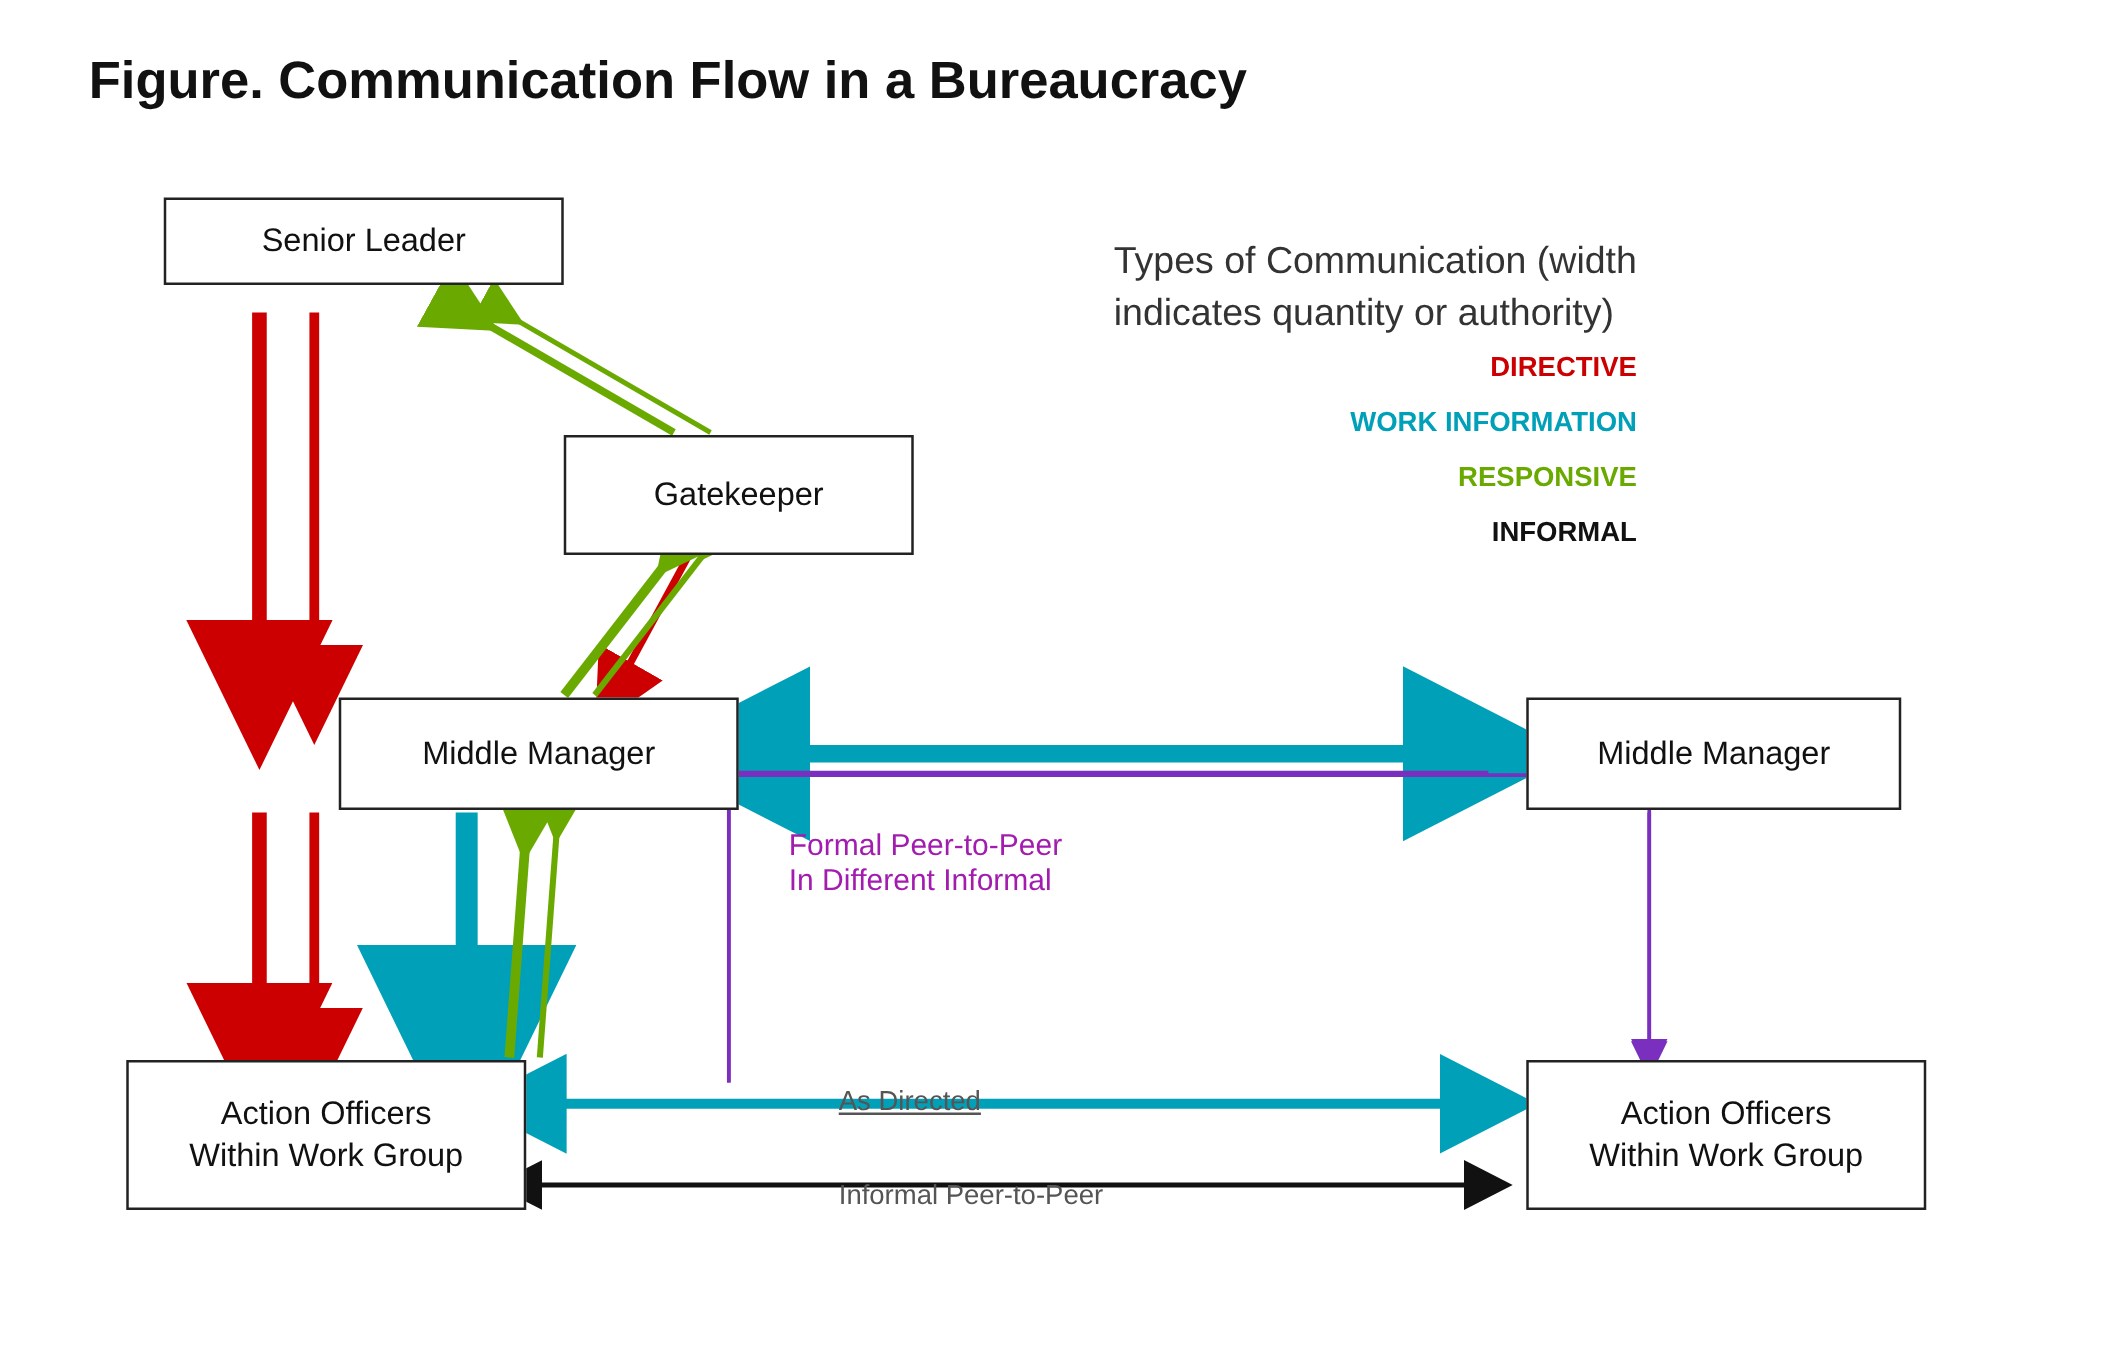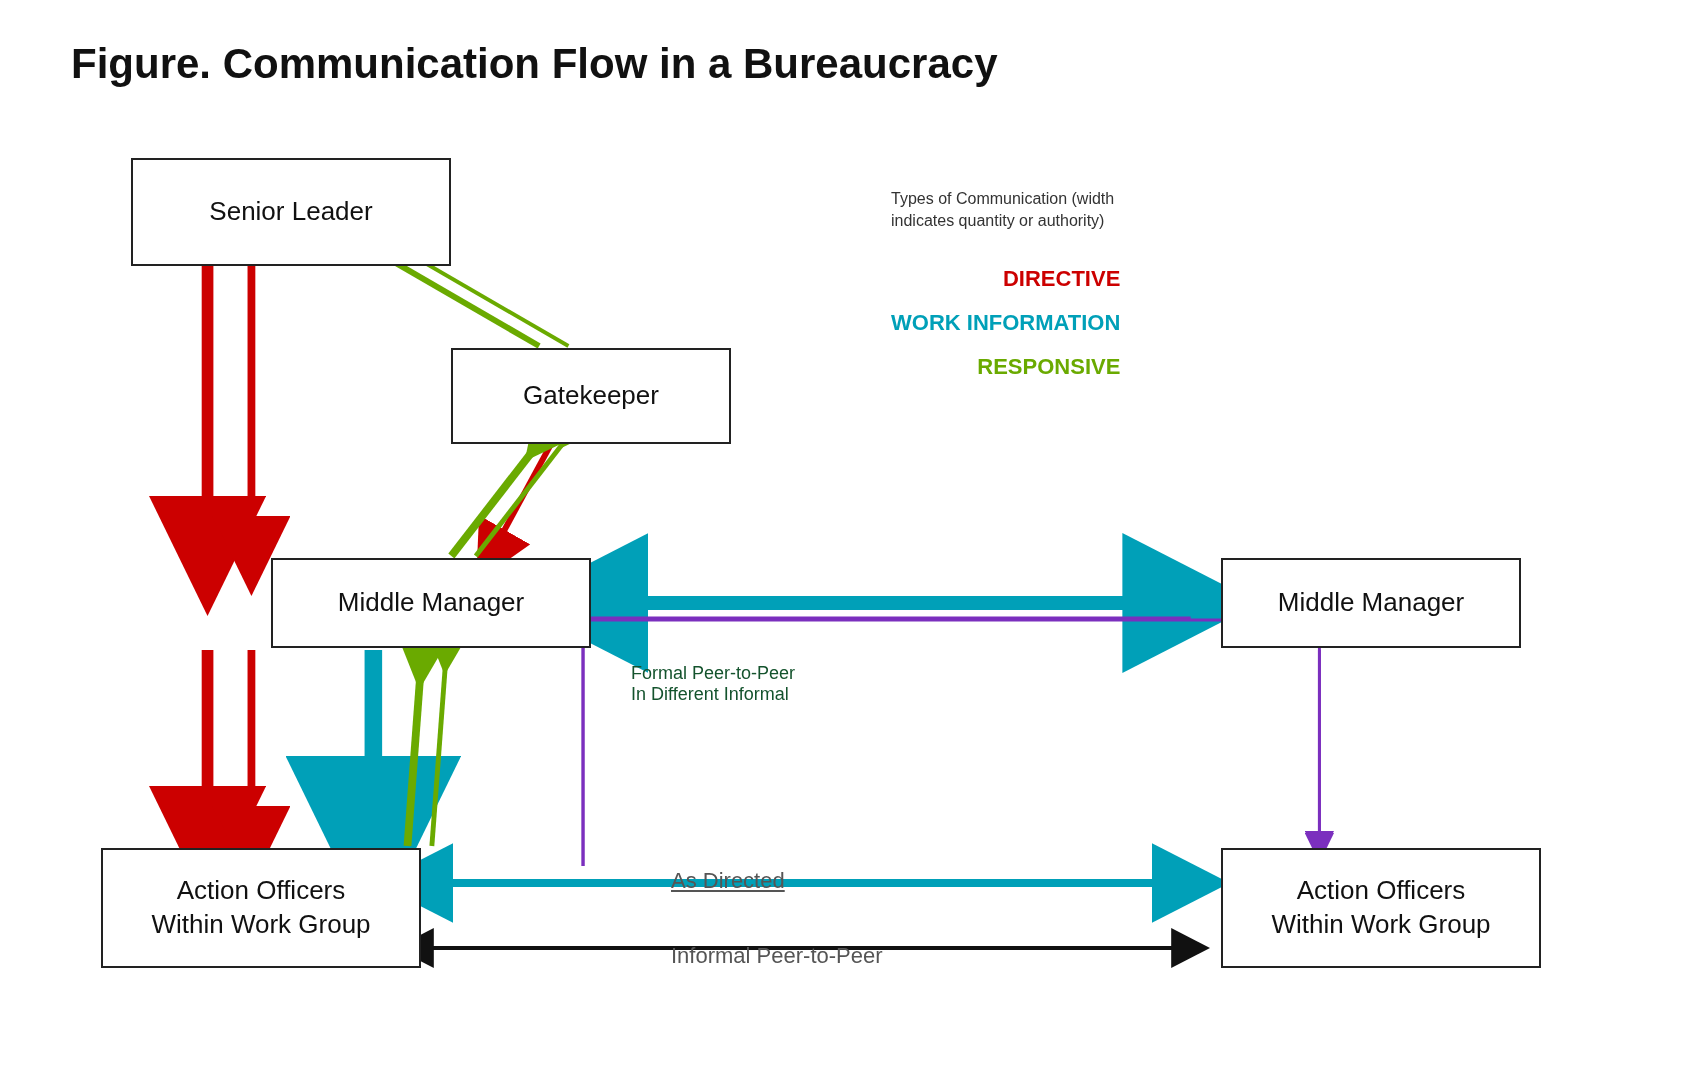"Senior Leader" div.box { height: 108px -> 70px }
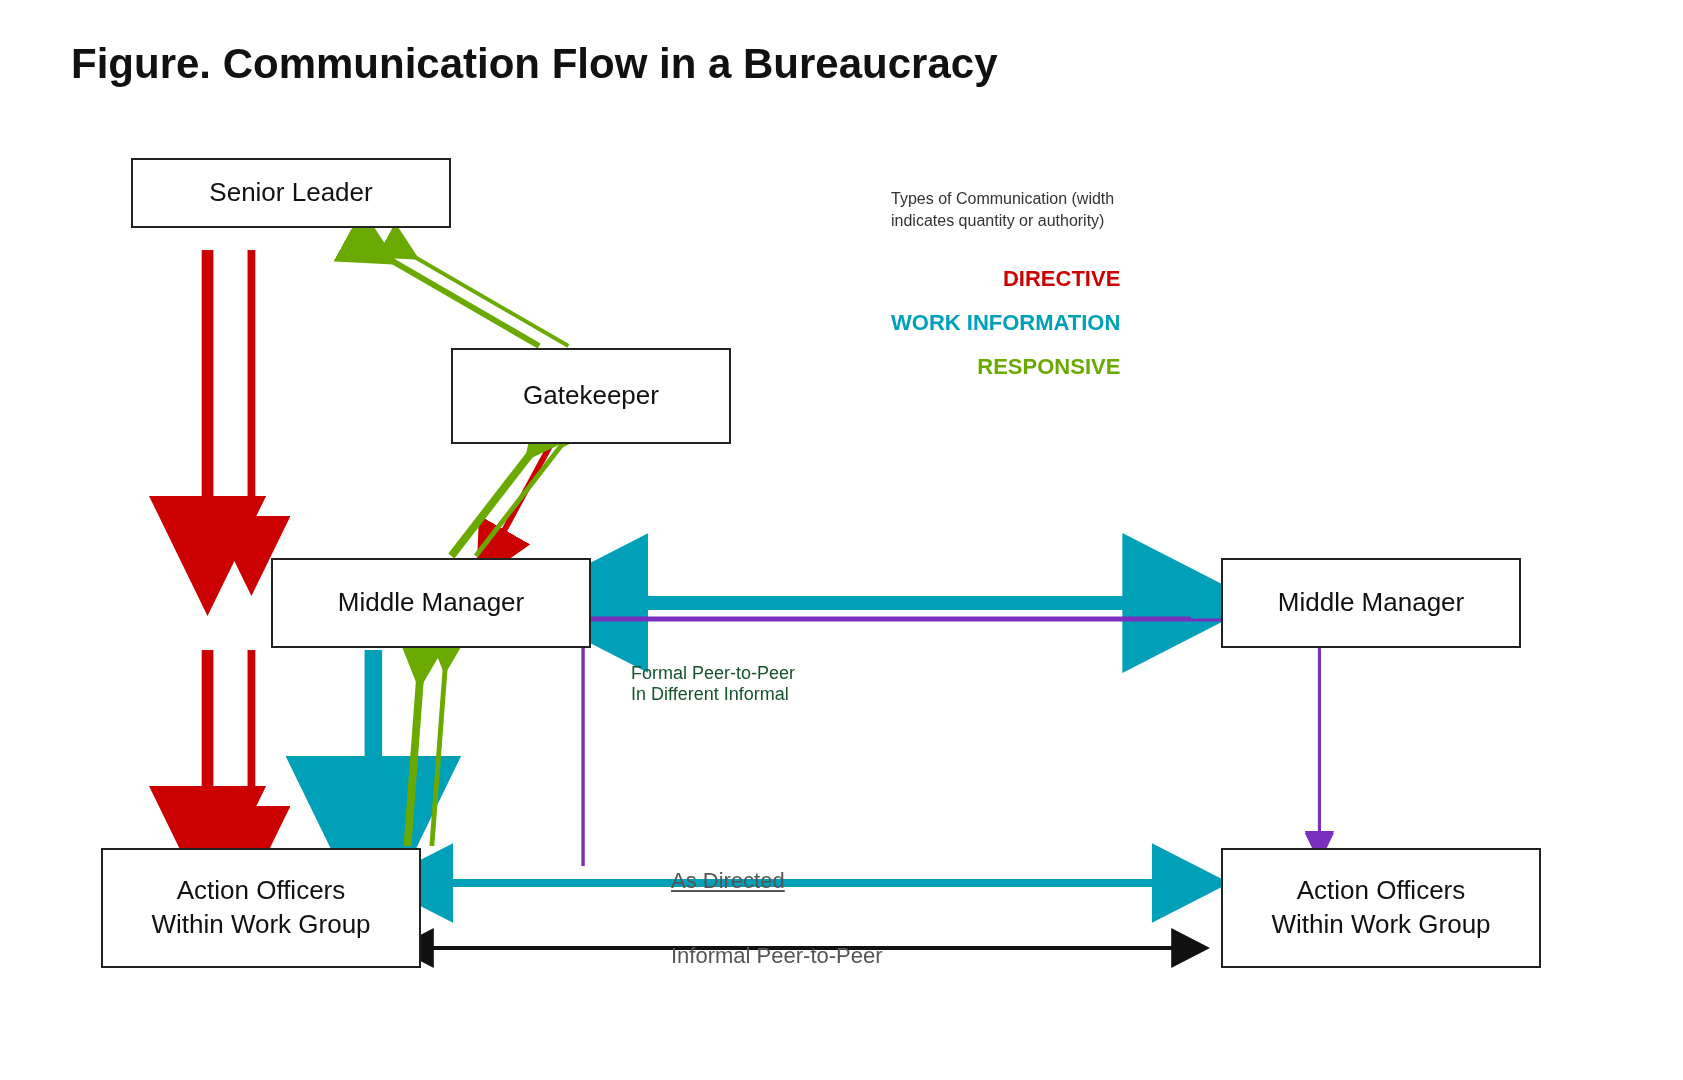"Types of Communication (width" .legend-title { font-size: 16px -> 30px; margin-bottom: 24px -> 0 }
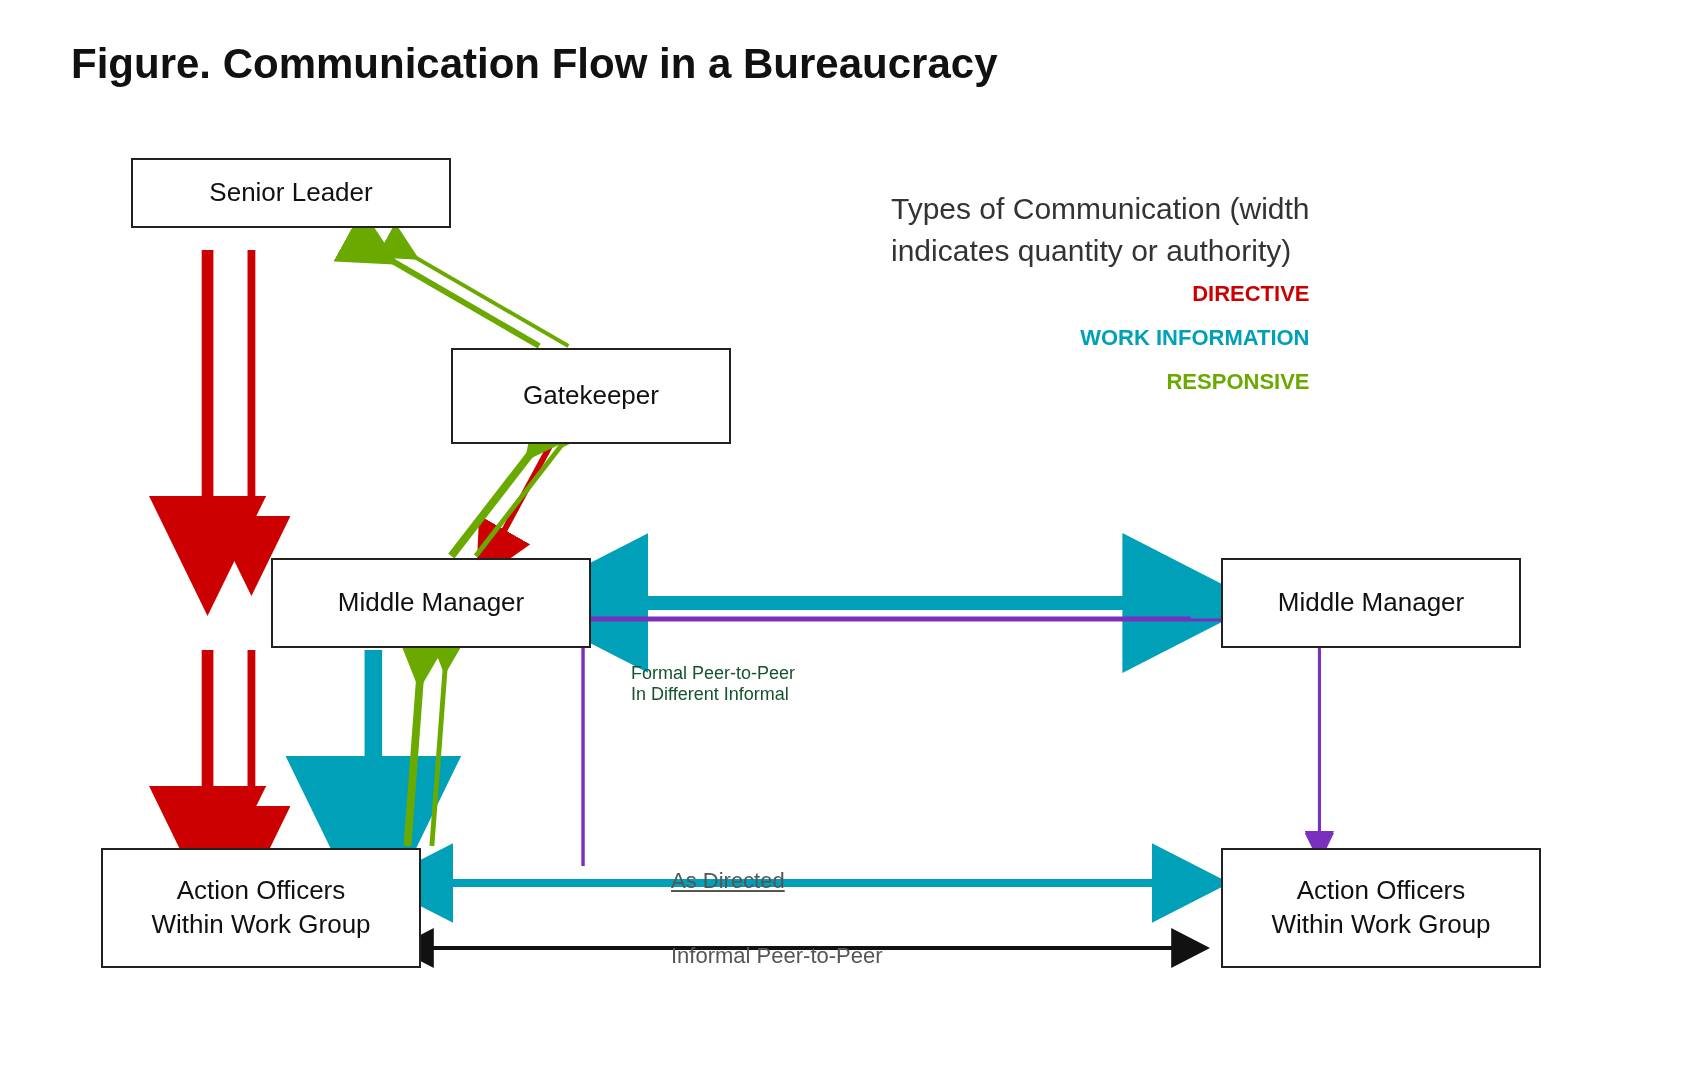"INFORMAL" div.legend-item { html: none -> <div>INFORMAL</div> }
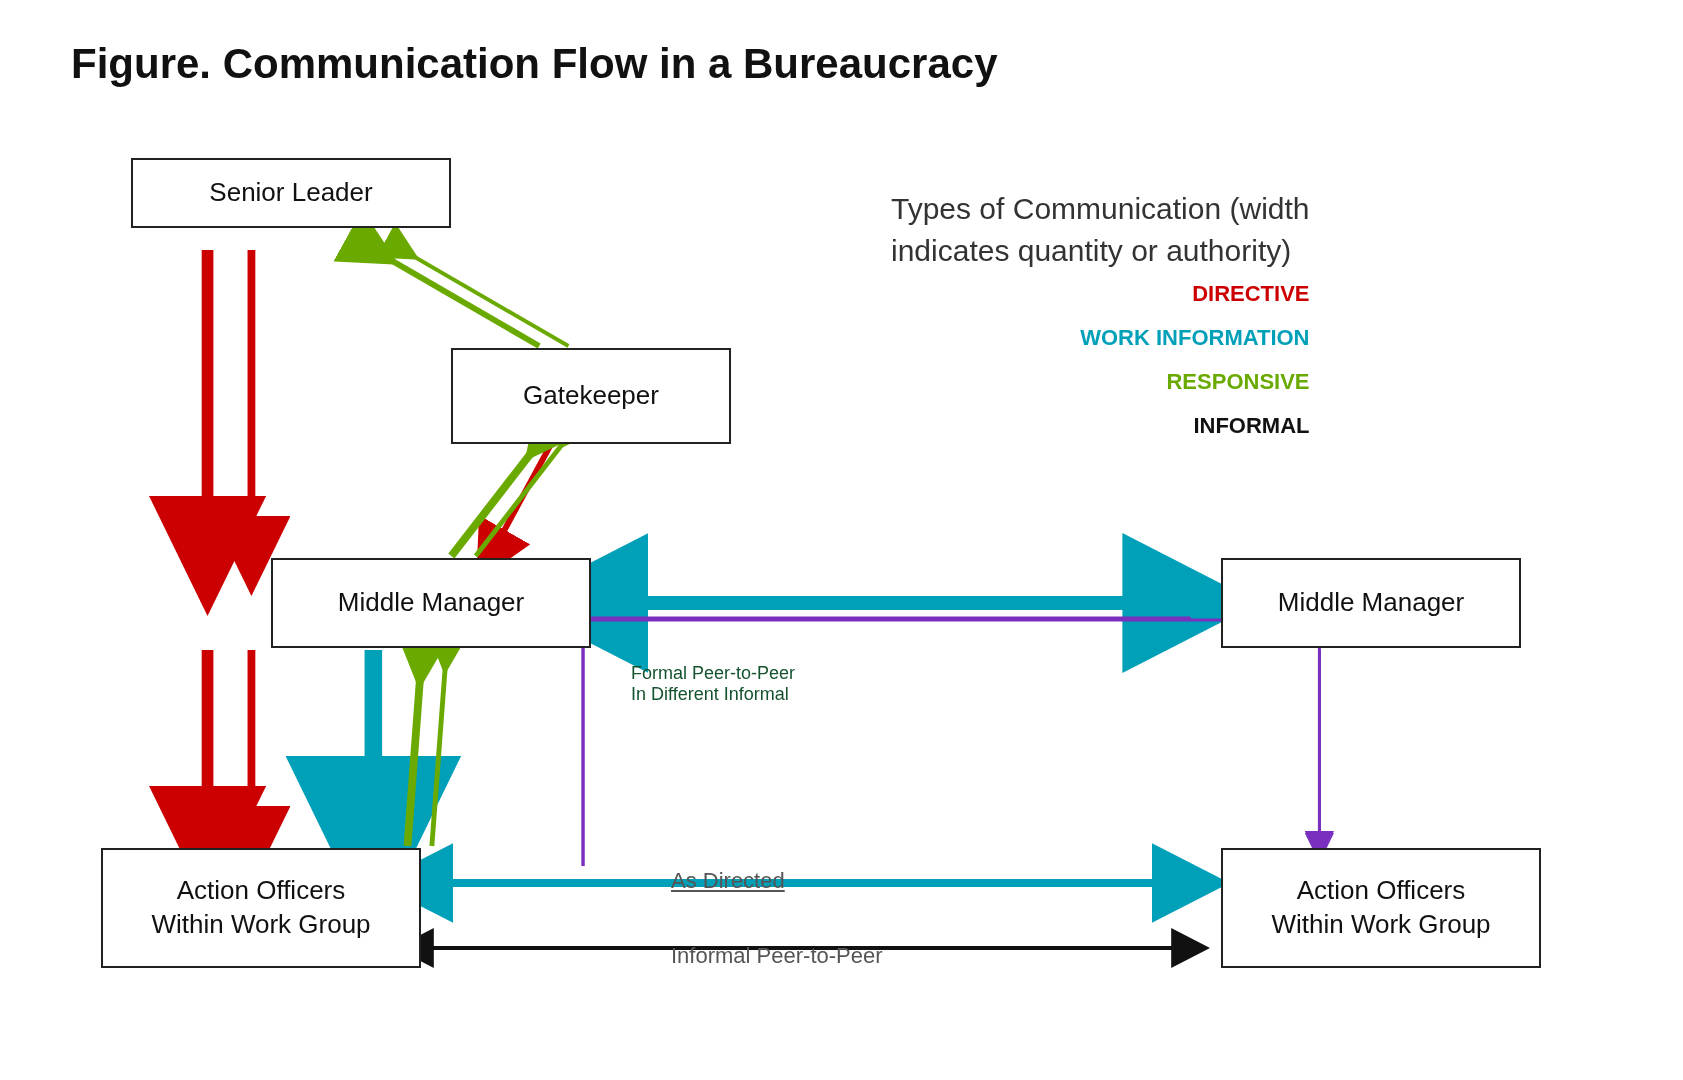"Formal Peer-to-Peer" .label-purple { color: #14532d -> #a21caf; font-size: 18px -> 24px }
